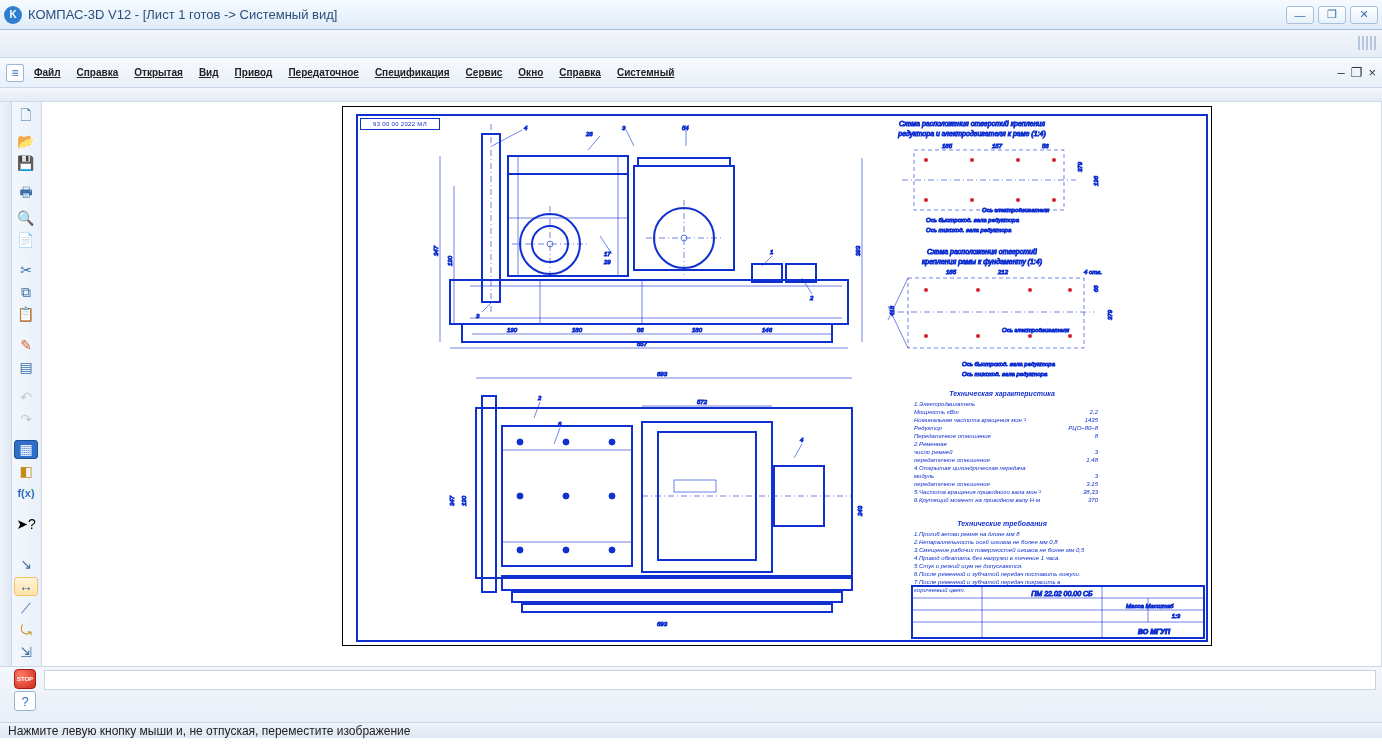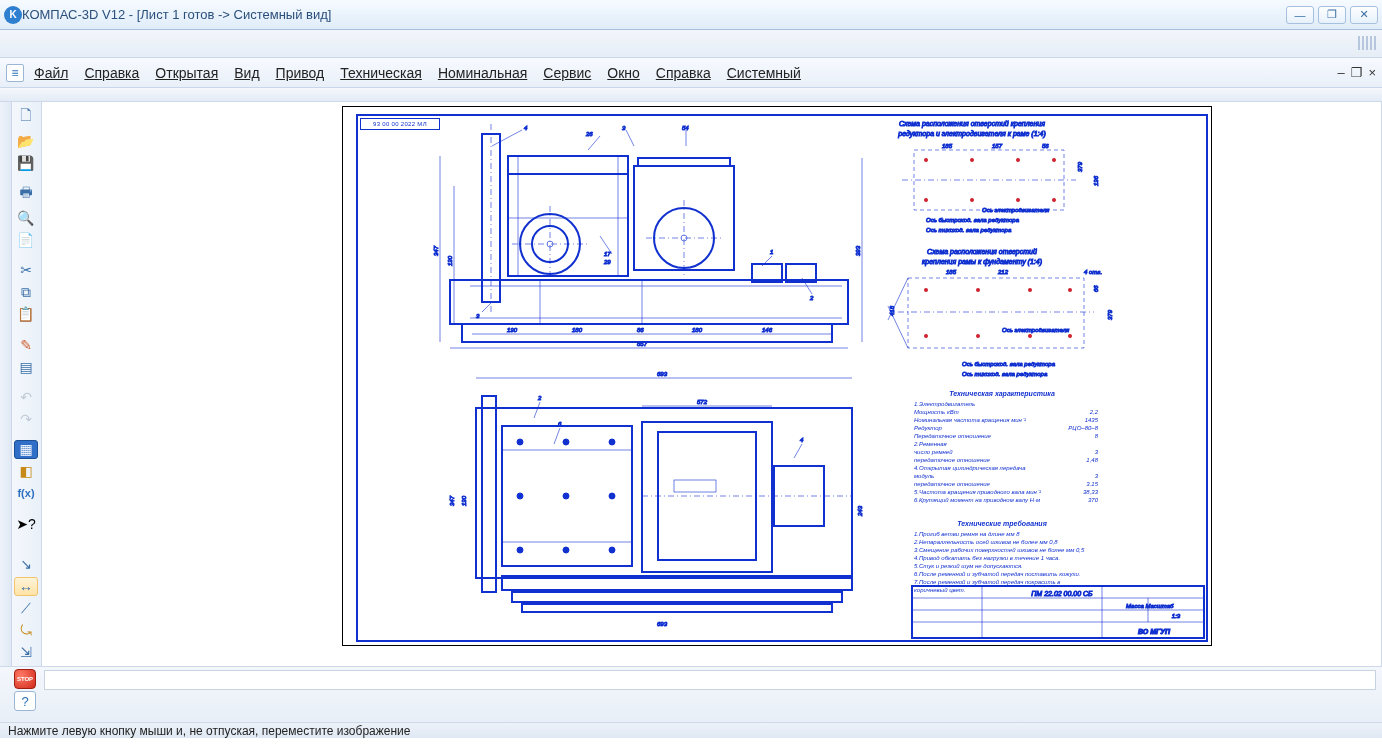"КОМПАС-3D V12 - [Лист 1" .titlebar .title { margin-left: none -> 6px }
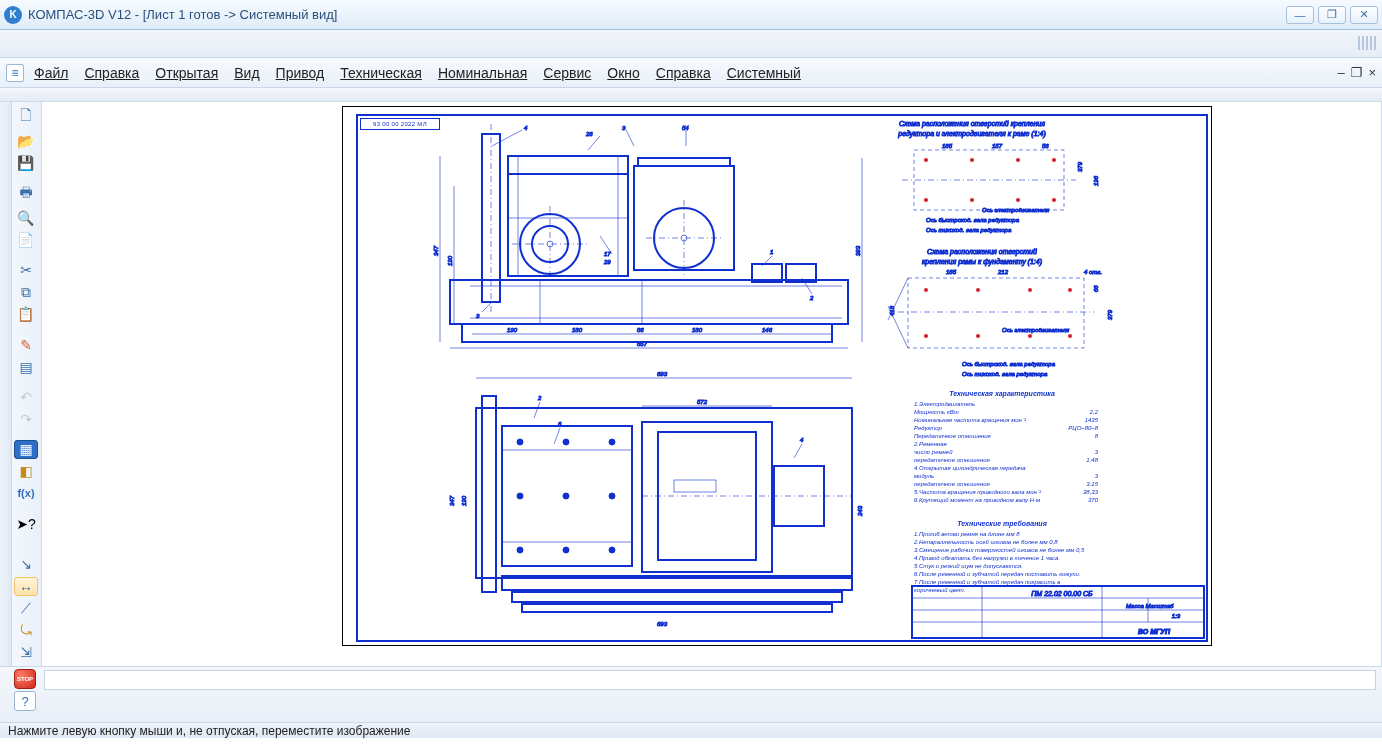"Файл" .menu-item { font-size: 14px -> 10px; font-weight: none -> bold }
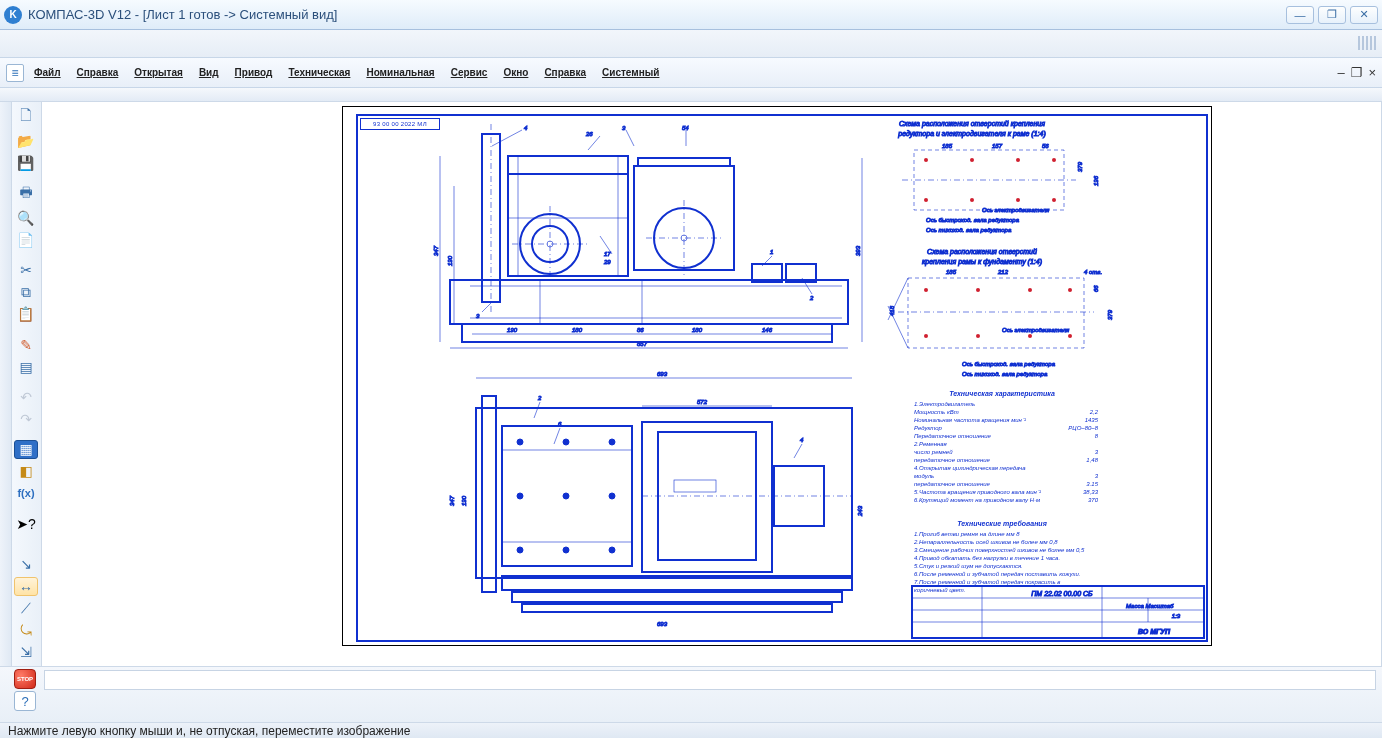"Техническая" u { text: Техническая -> Передаточное }
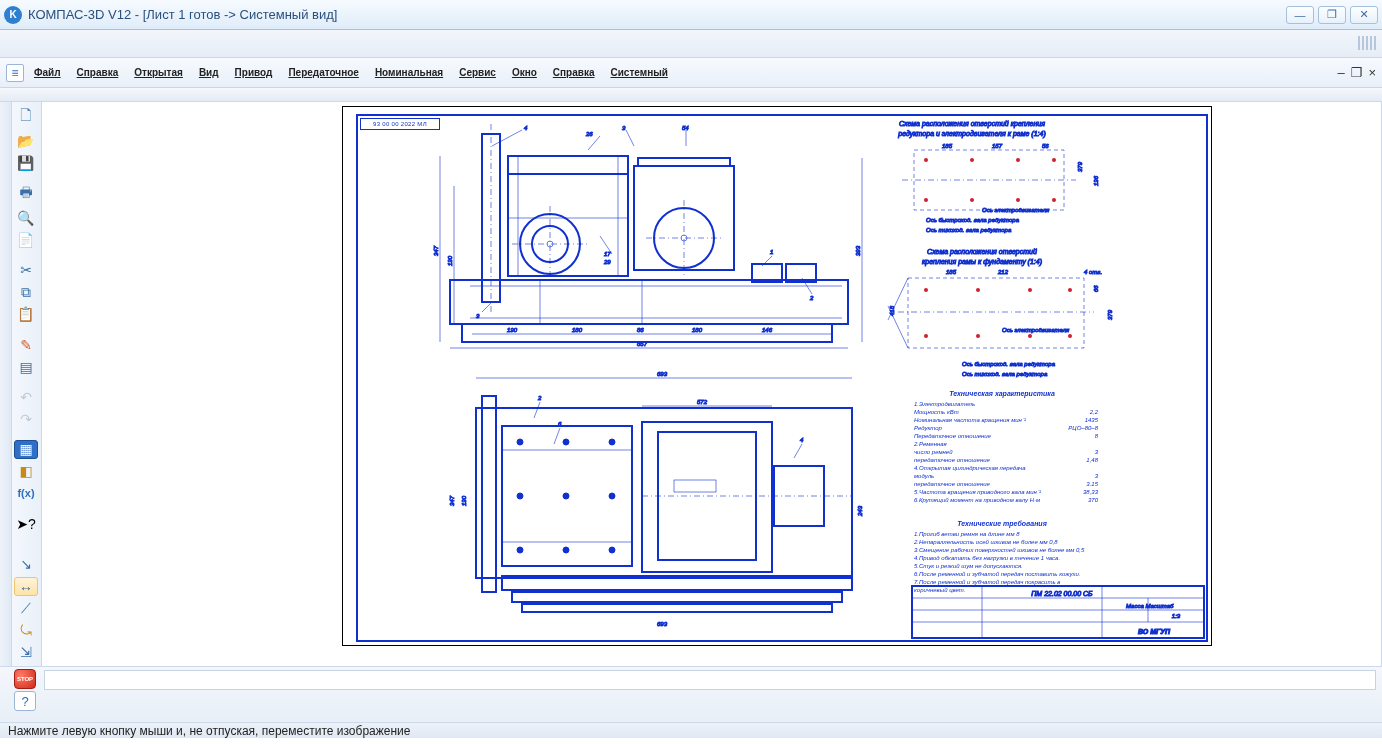"Номинальная" u { text: Номинальная -> Спецификация }
